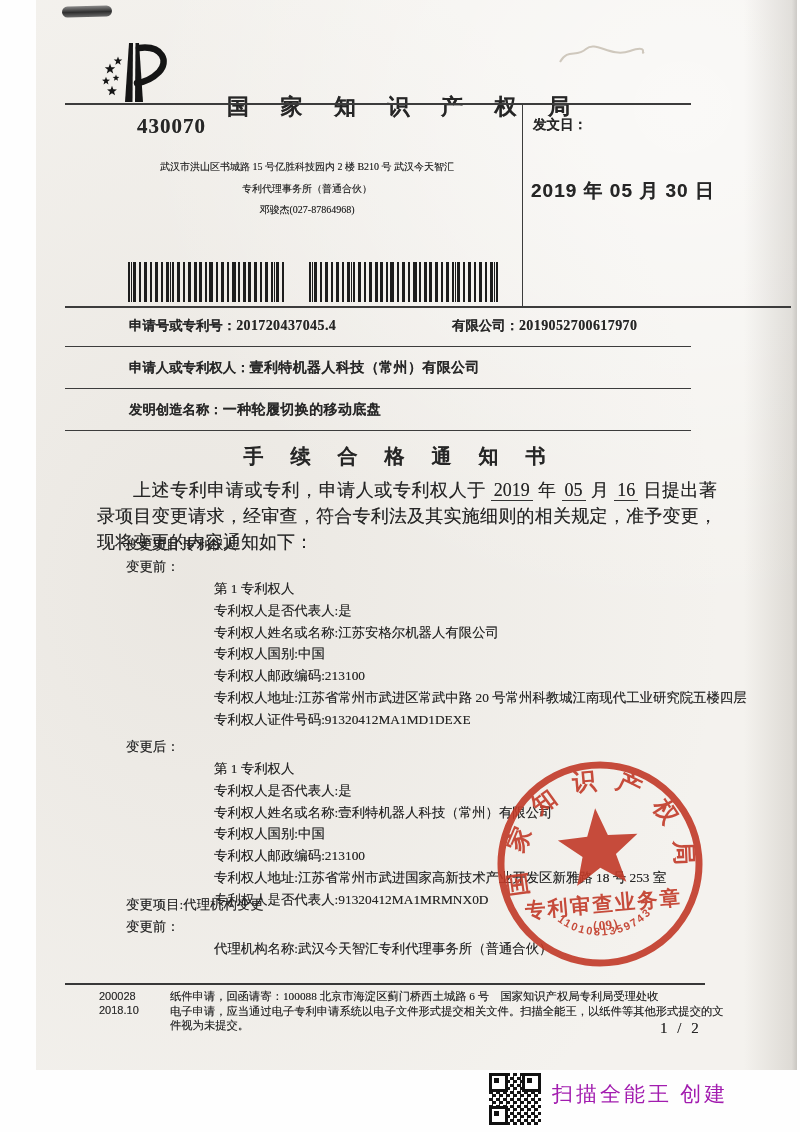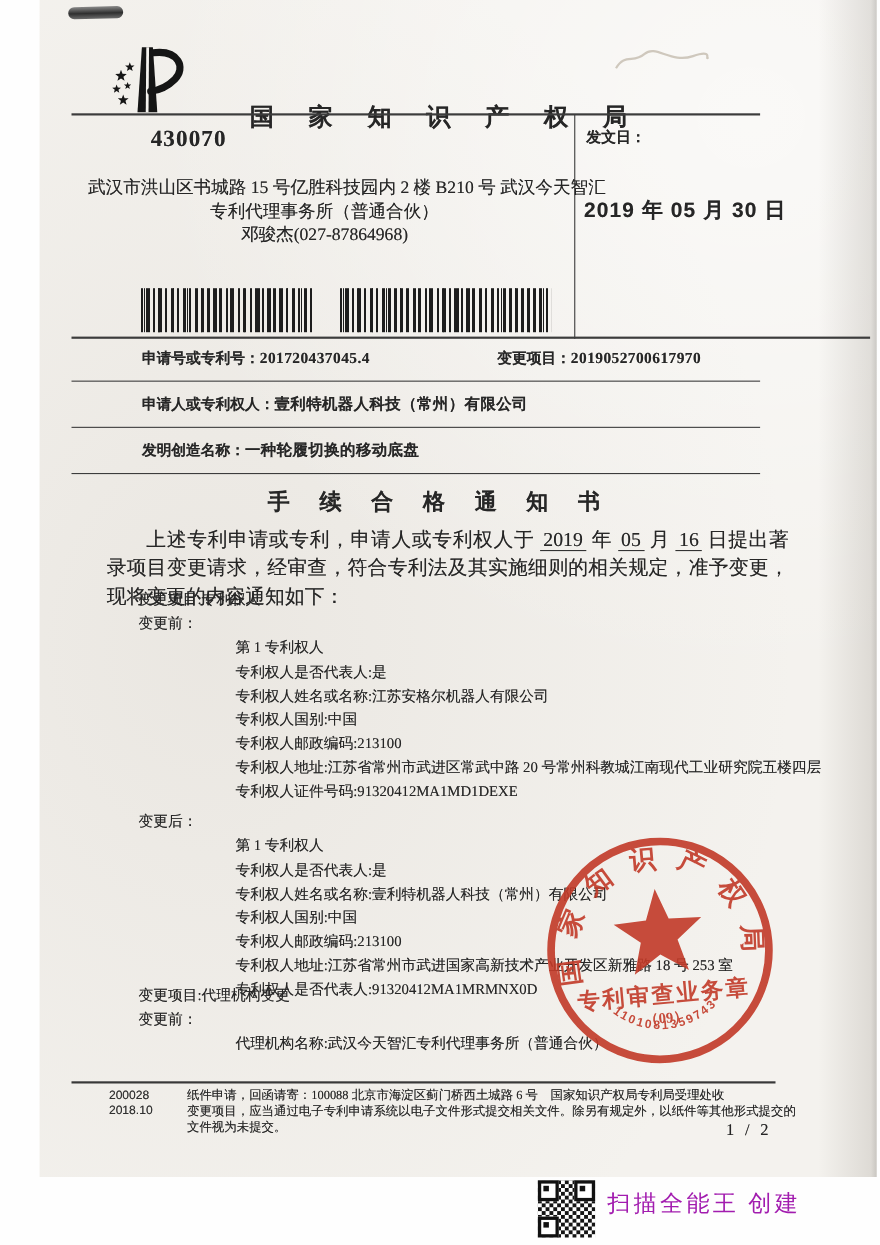"武汉市洪山区书城路 15 号亿胜科技园内 2 楼" .addr { font-size: 16px -> 10px; left: 80px -> 92px }
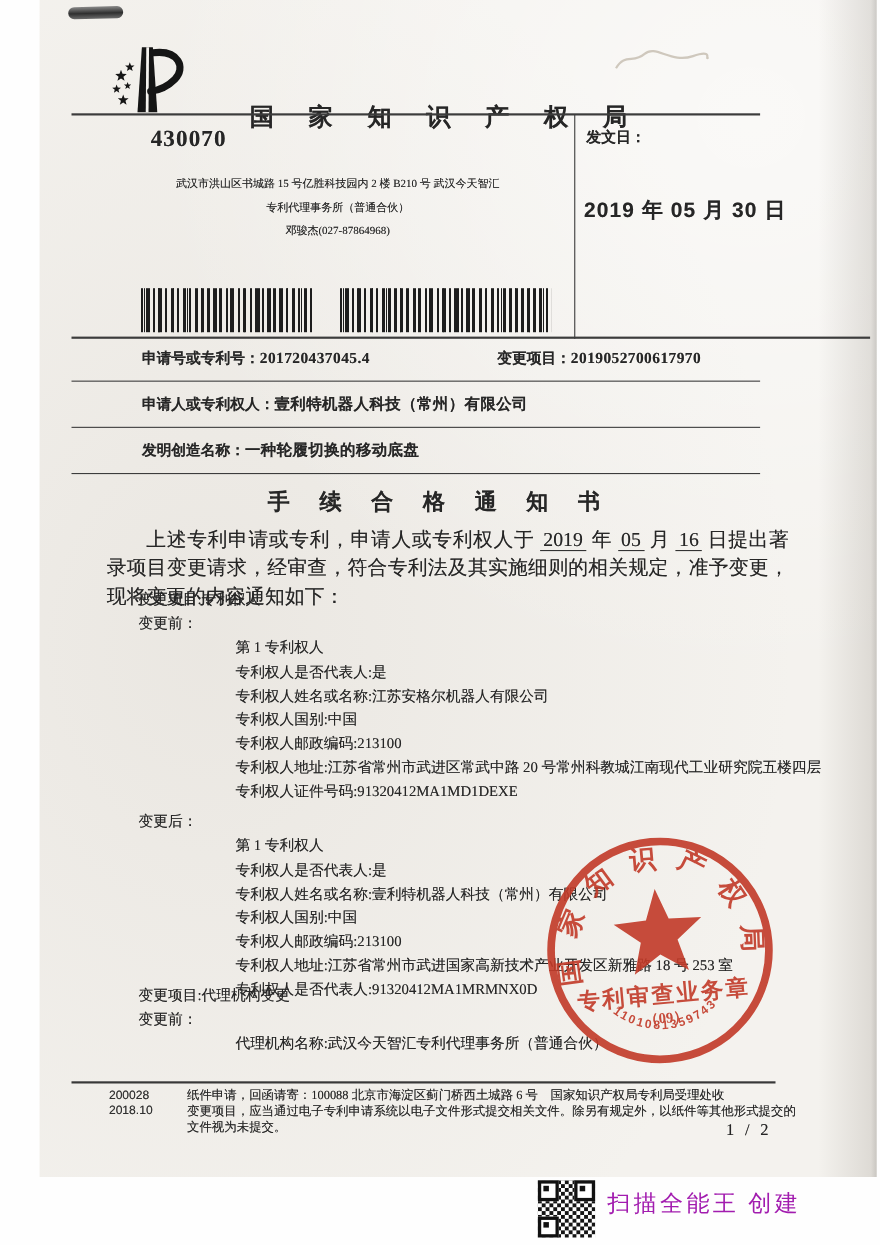"变更项目：" span { text: 变更项目 -> 有限公司 }
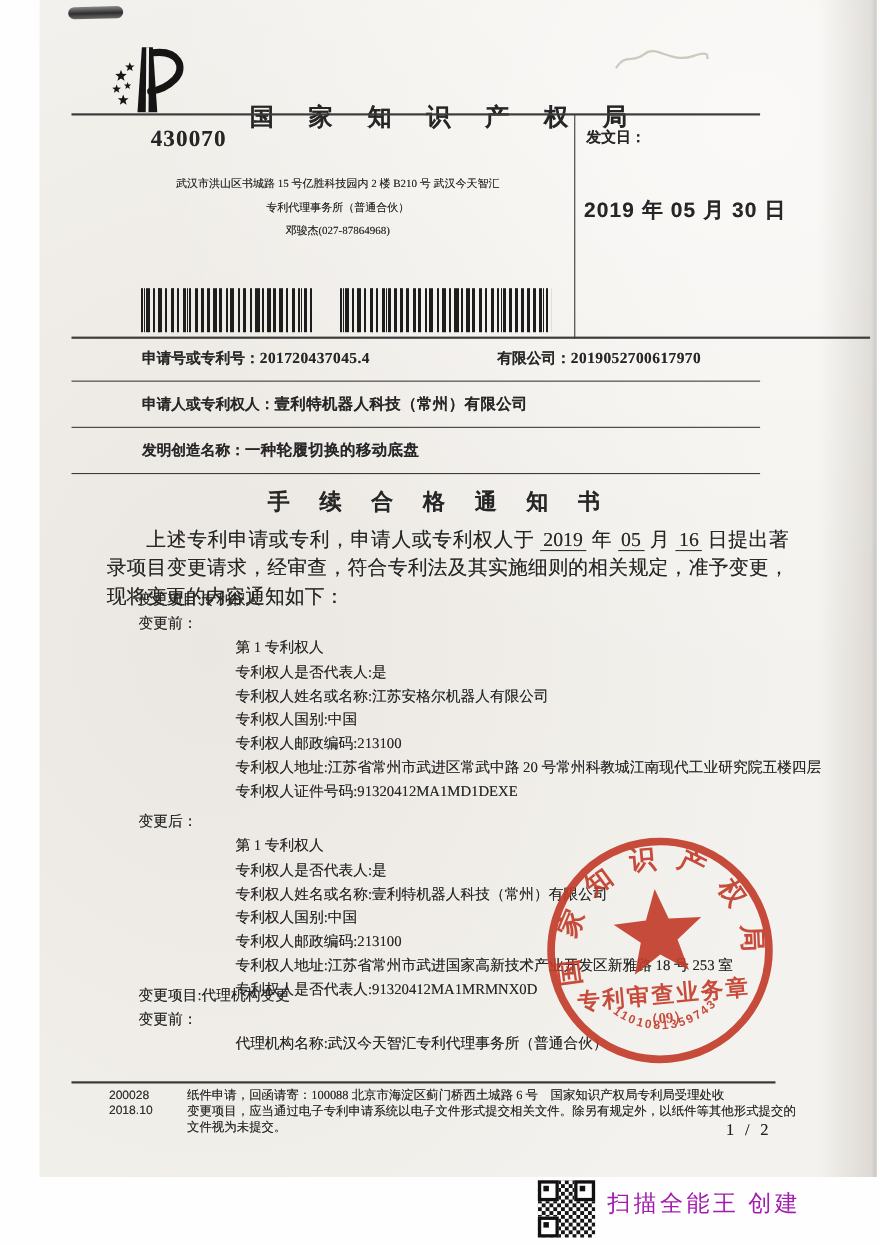"变更项目，应当通过电子专利申请系统以电子文件形式提交相关文件。除另有规定外，以纸" div { text: 变更项目，应当通过电子专利申请系统以电子文件形式提交相关文件。除另有规定外 -> 电子申请，应当通过电子专利申请系统以电子文件形式提交相关文件。扫描全能王 }
